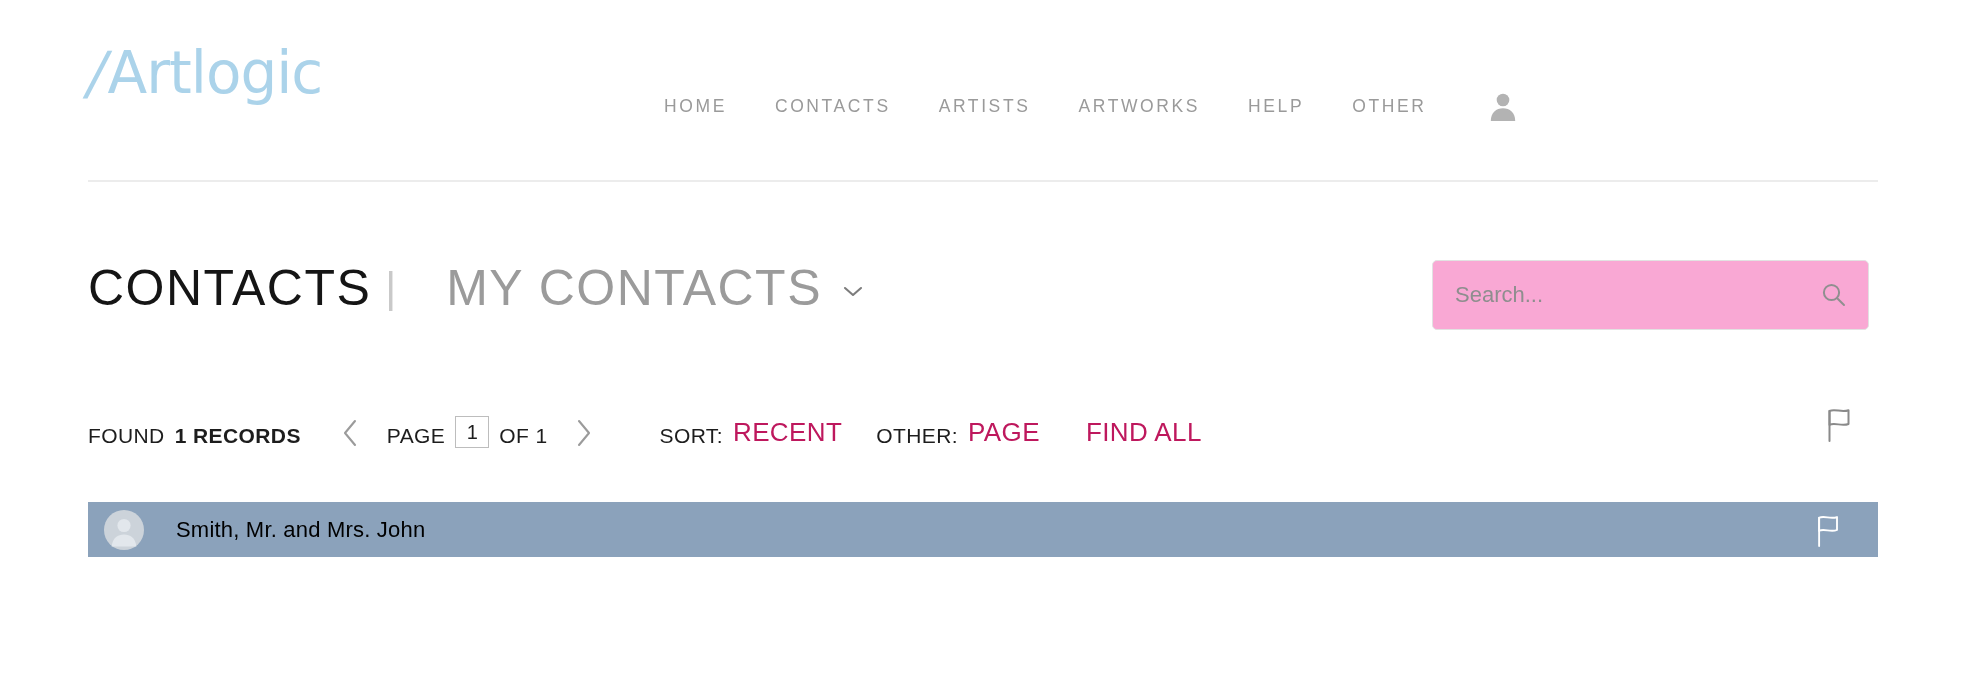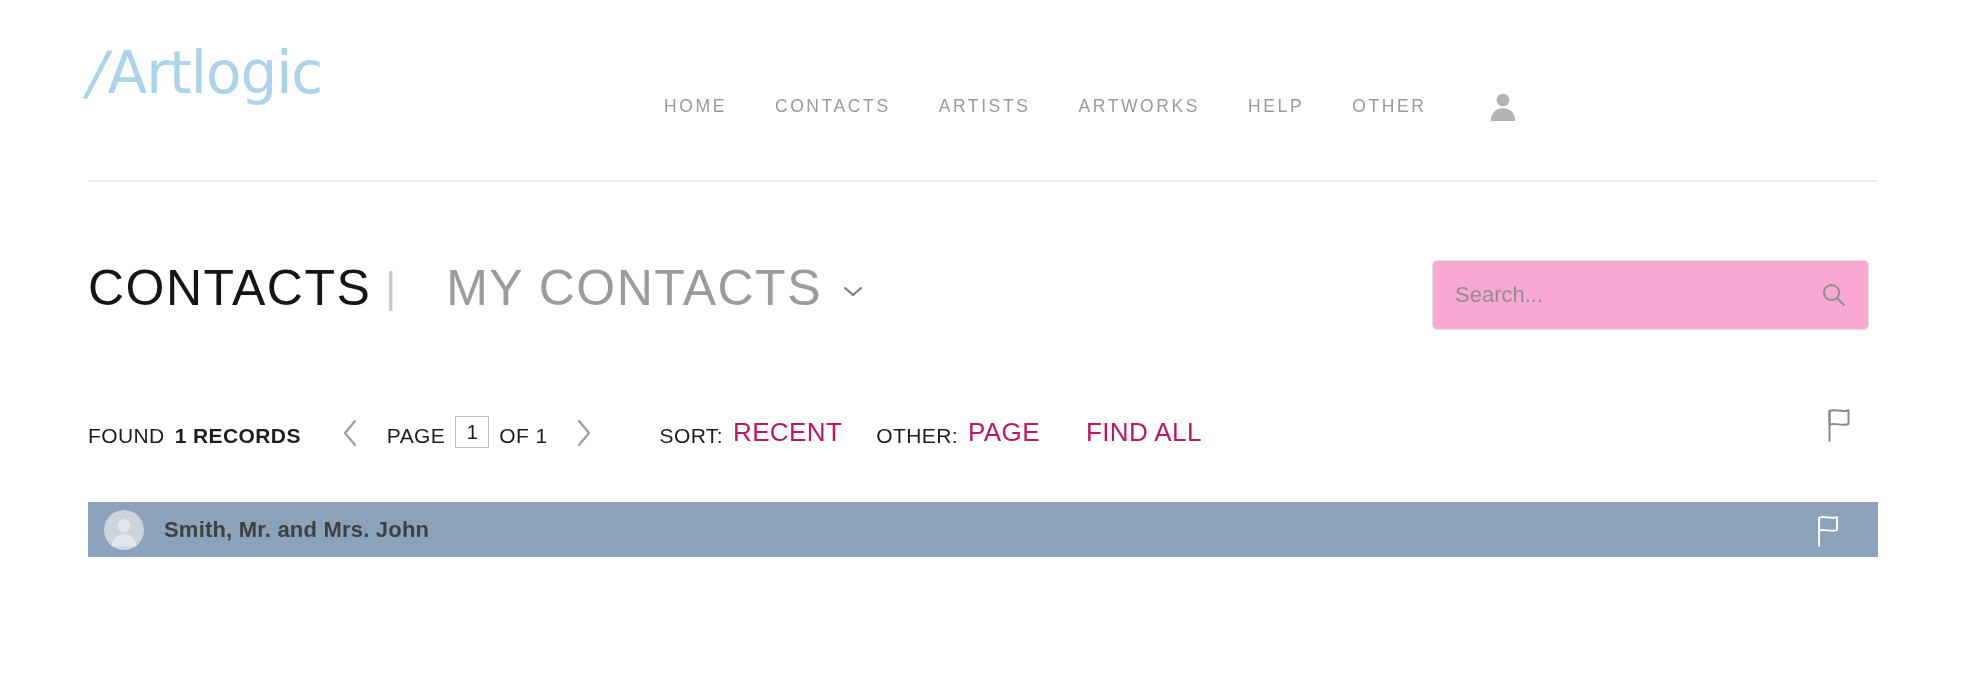"Smith, Mr. and Mrs. John" .row-name { color: #404040 -> #000000; font-weight: bold -> normal; margin-left: 20px -> 32px }
